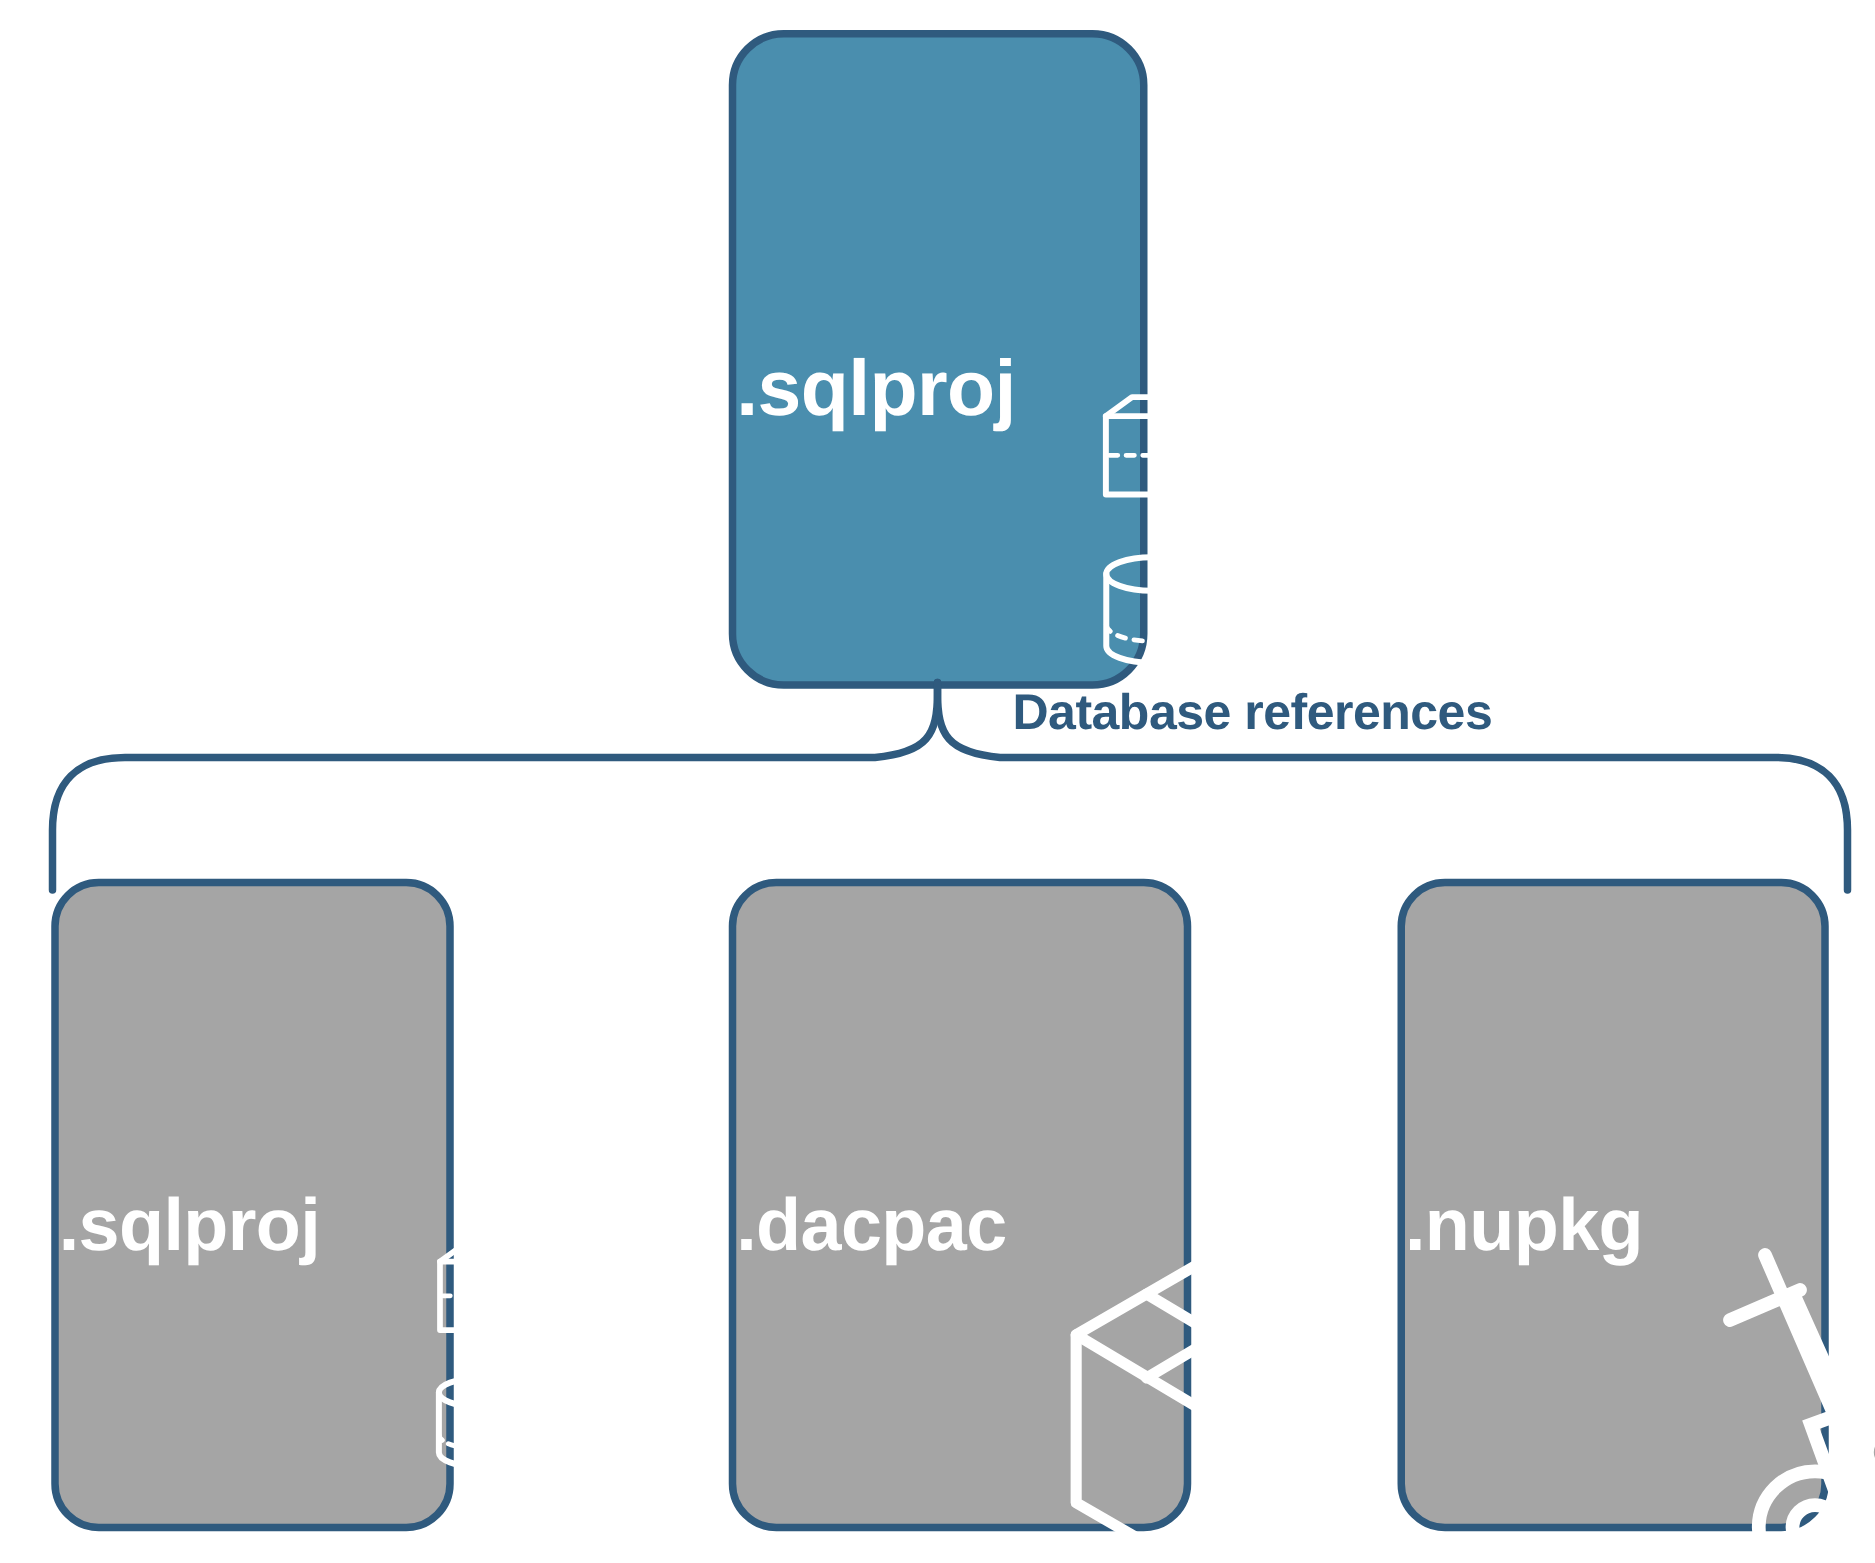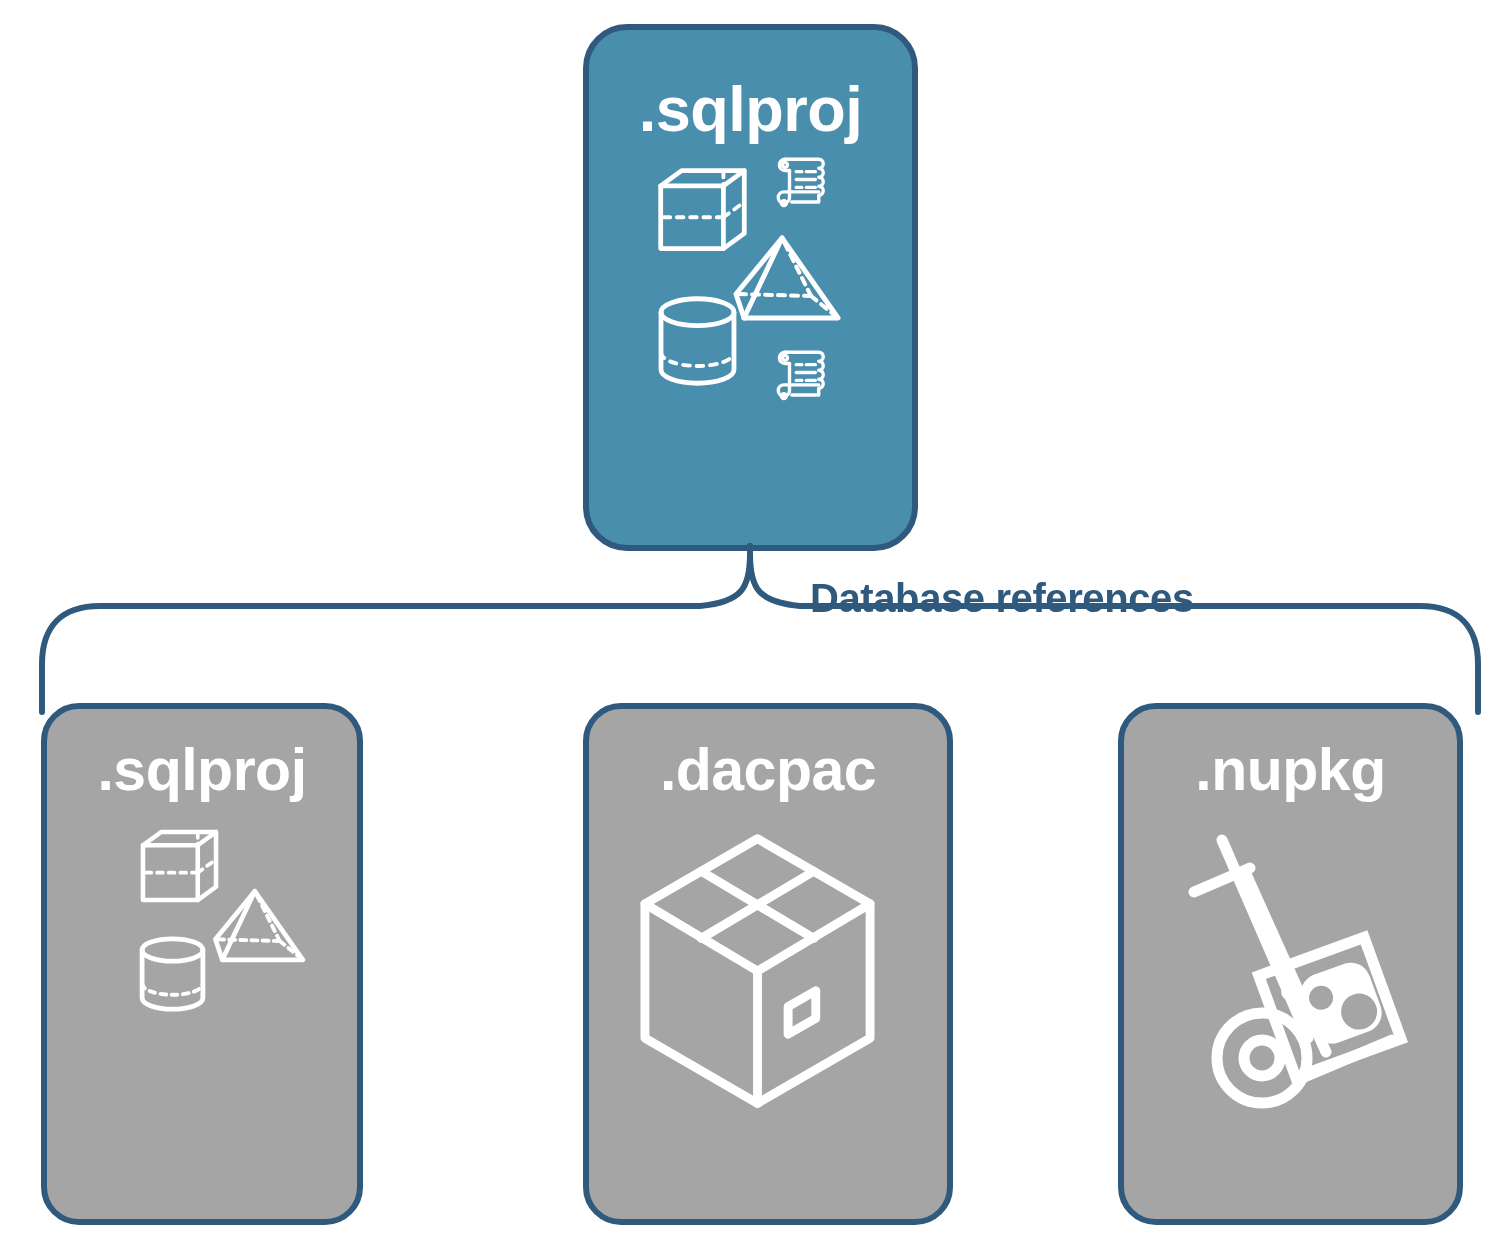".sqlproj" .card { flex-direction: column -> row }
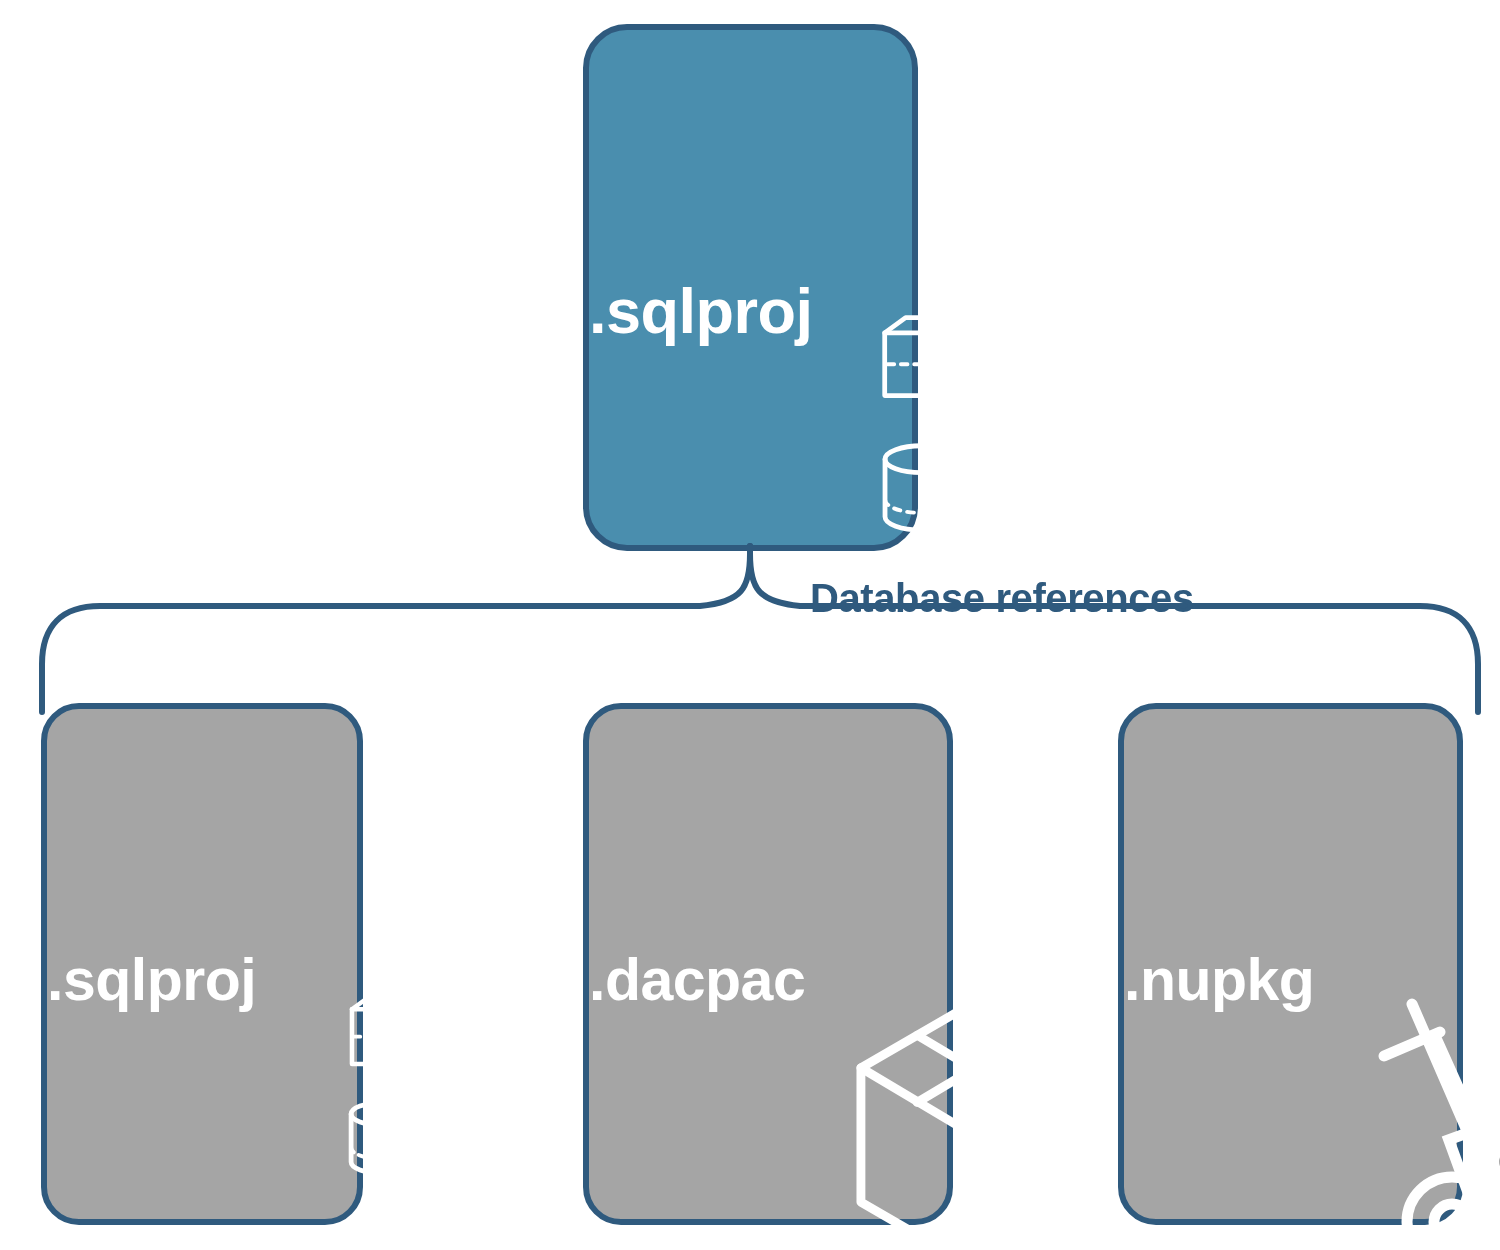"Database references" .ref-label { top: 576px -> 548px }
